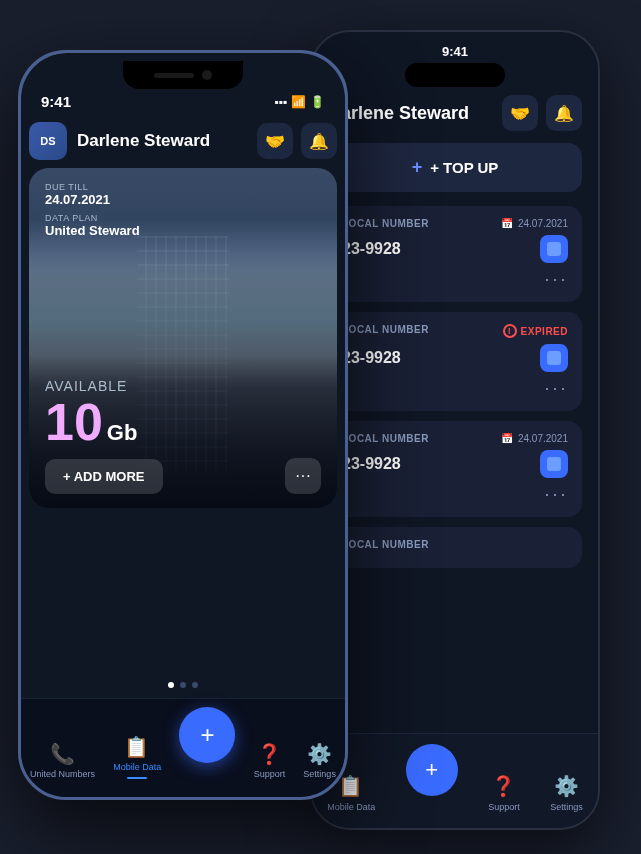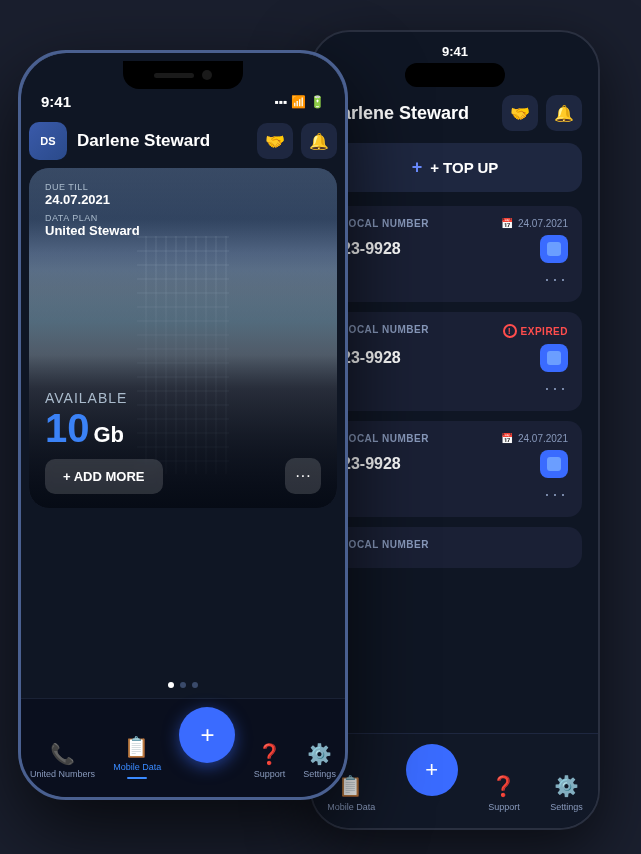"10" .gb-number { color: #3b82f6 -> #f0abfc; font-size: 40px -> 52px }
